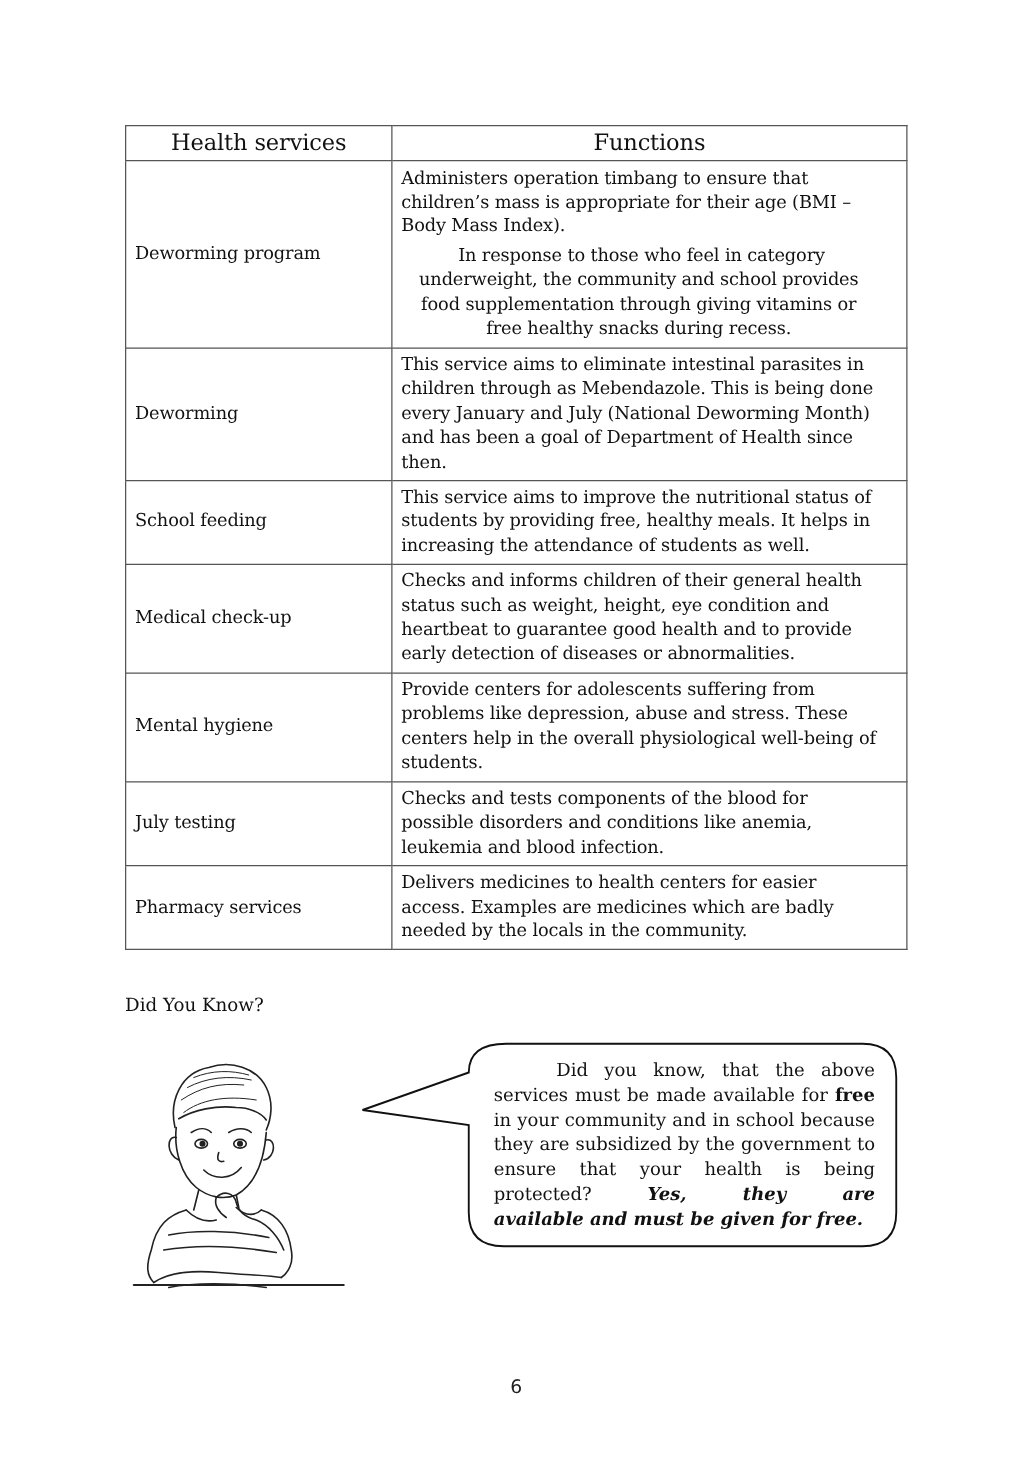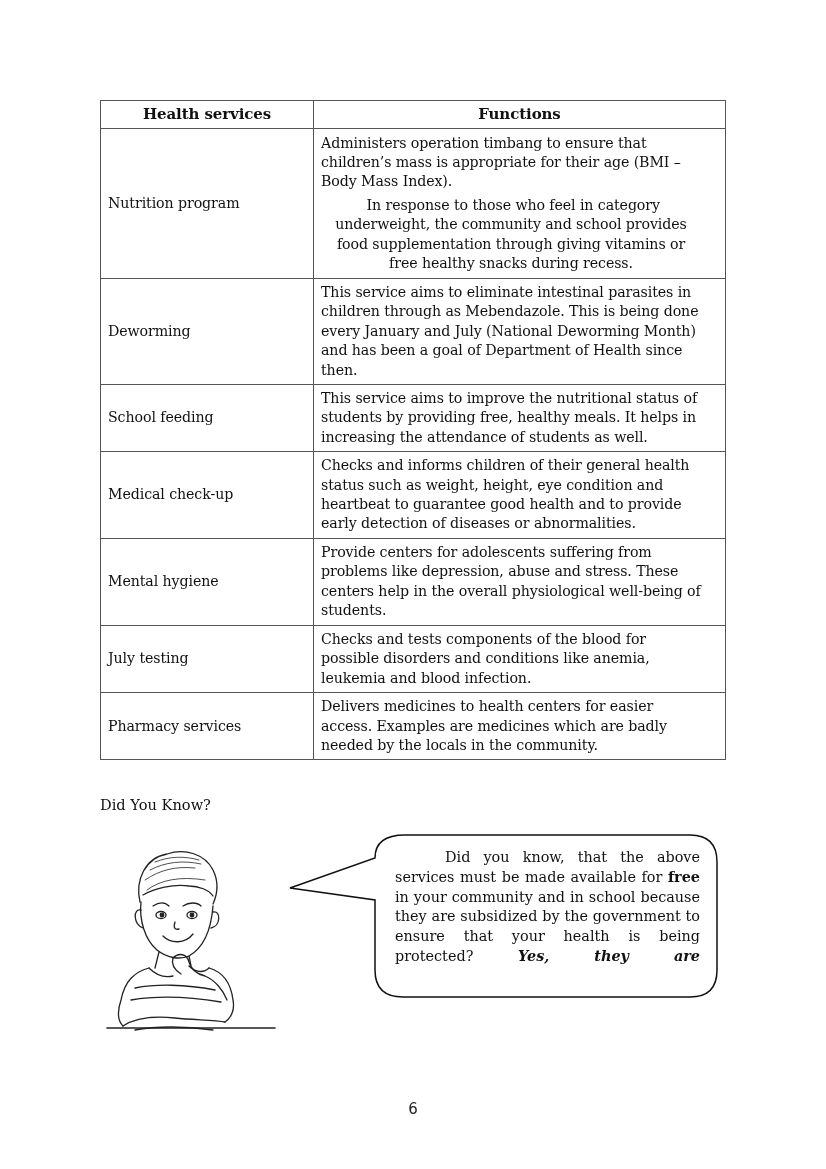"Health services" table.services th { font-size: 15px -> 18px; font-weight: bold -> normal }
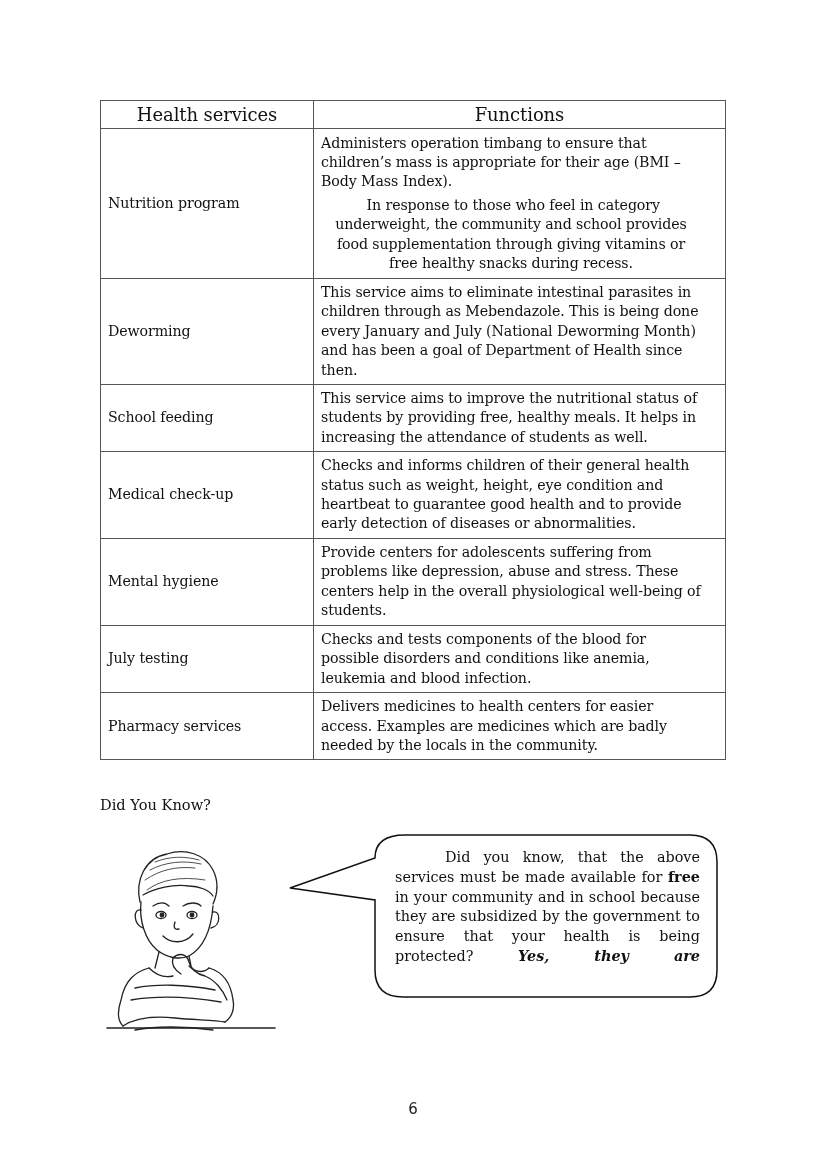"Nutrition program" td.svc { text: Nutrition -> Deworming }
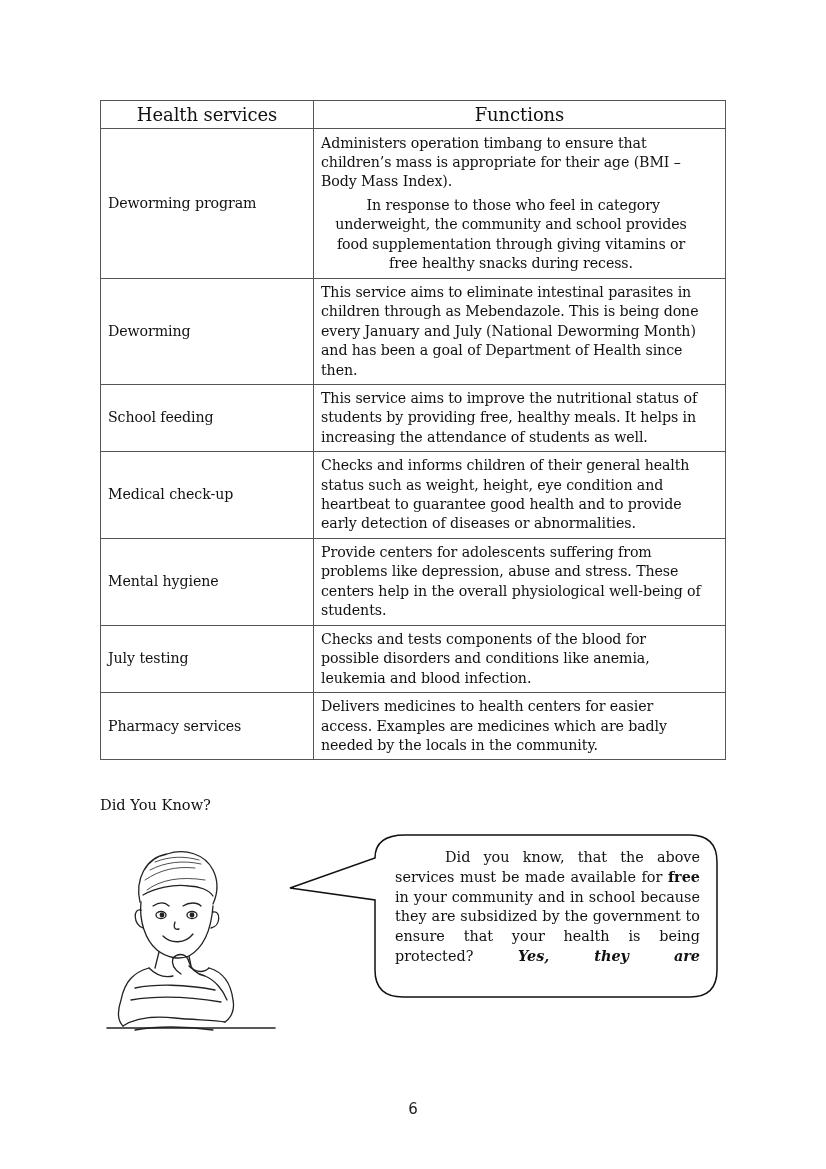"available and must be given" div.last { html: none -> <div><b><i>available and must be given for free.</i></b></div> }
